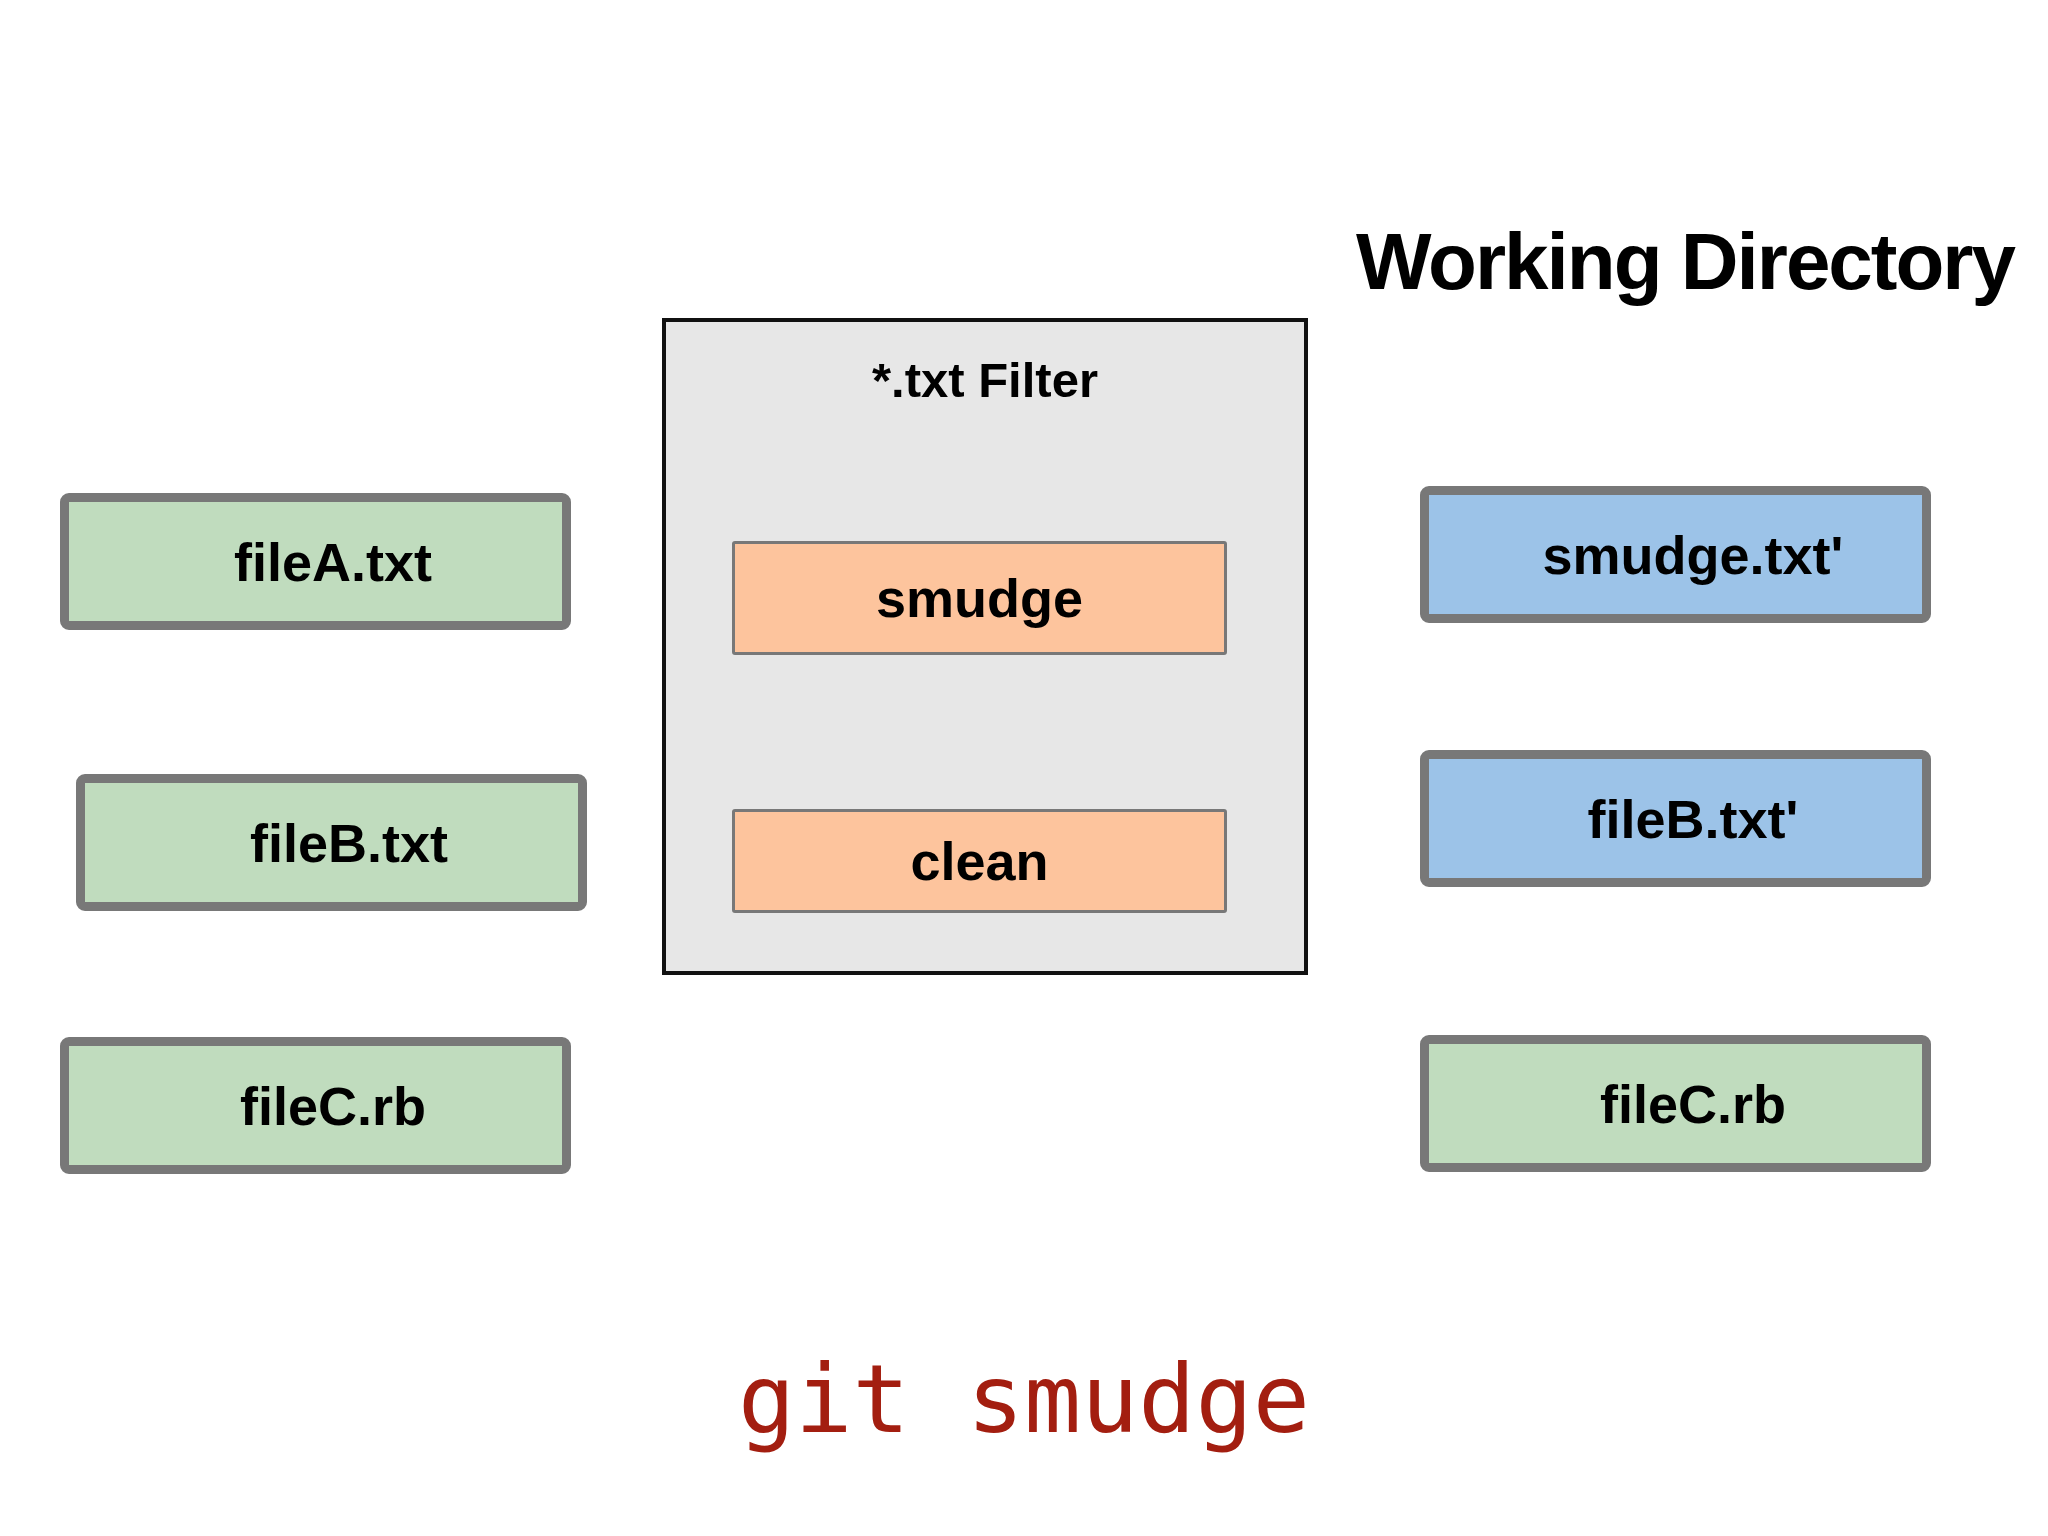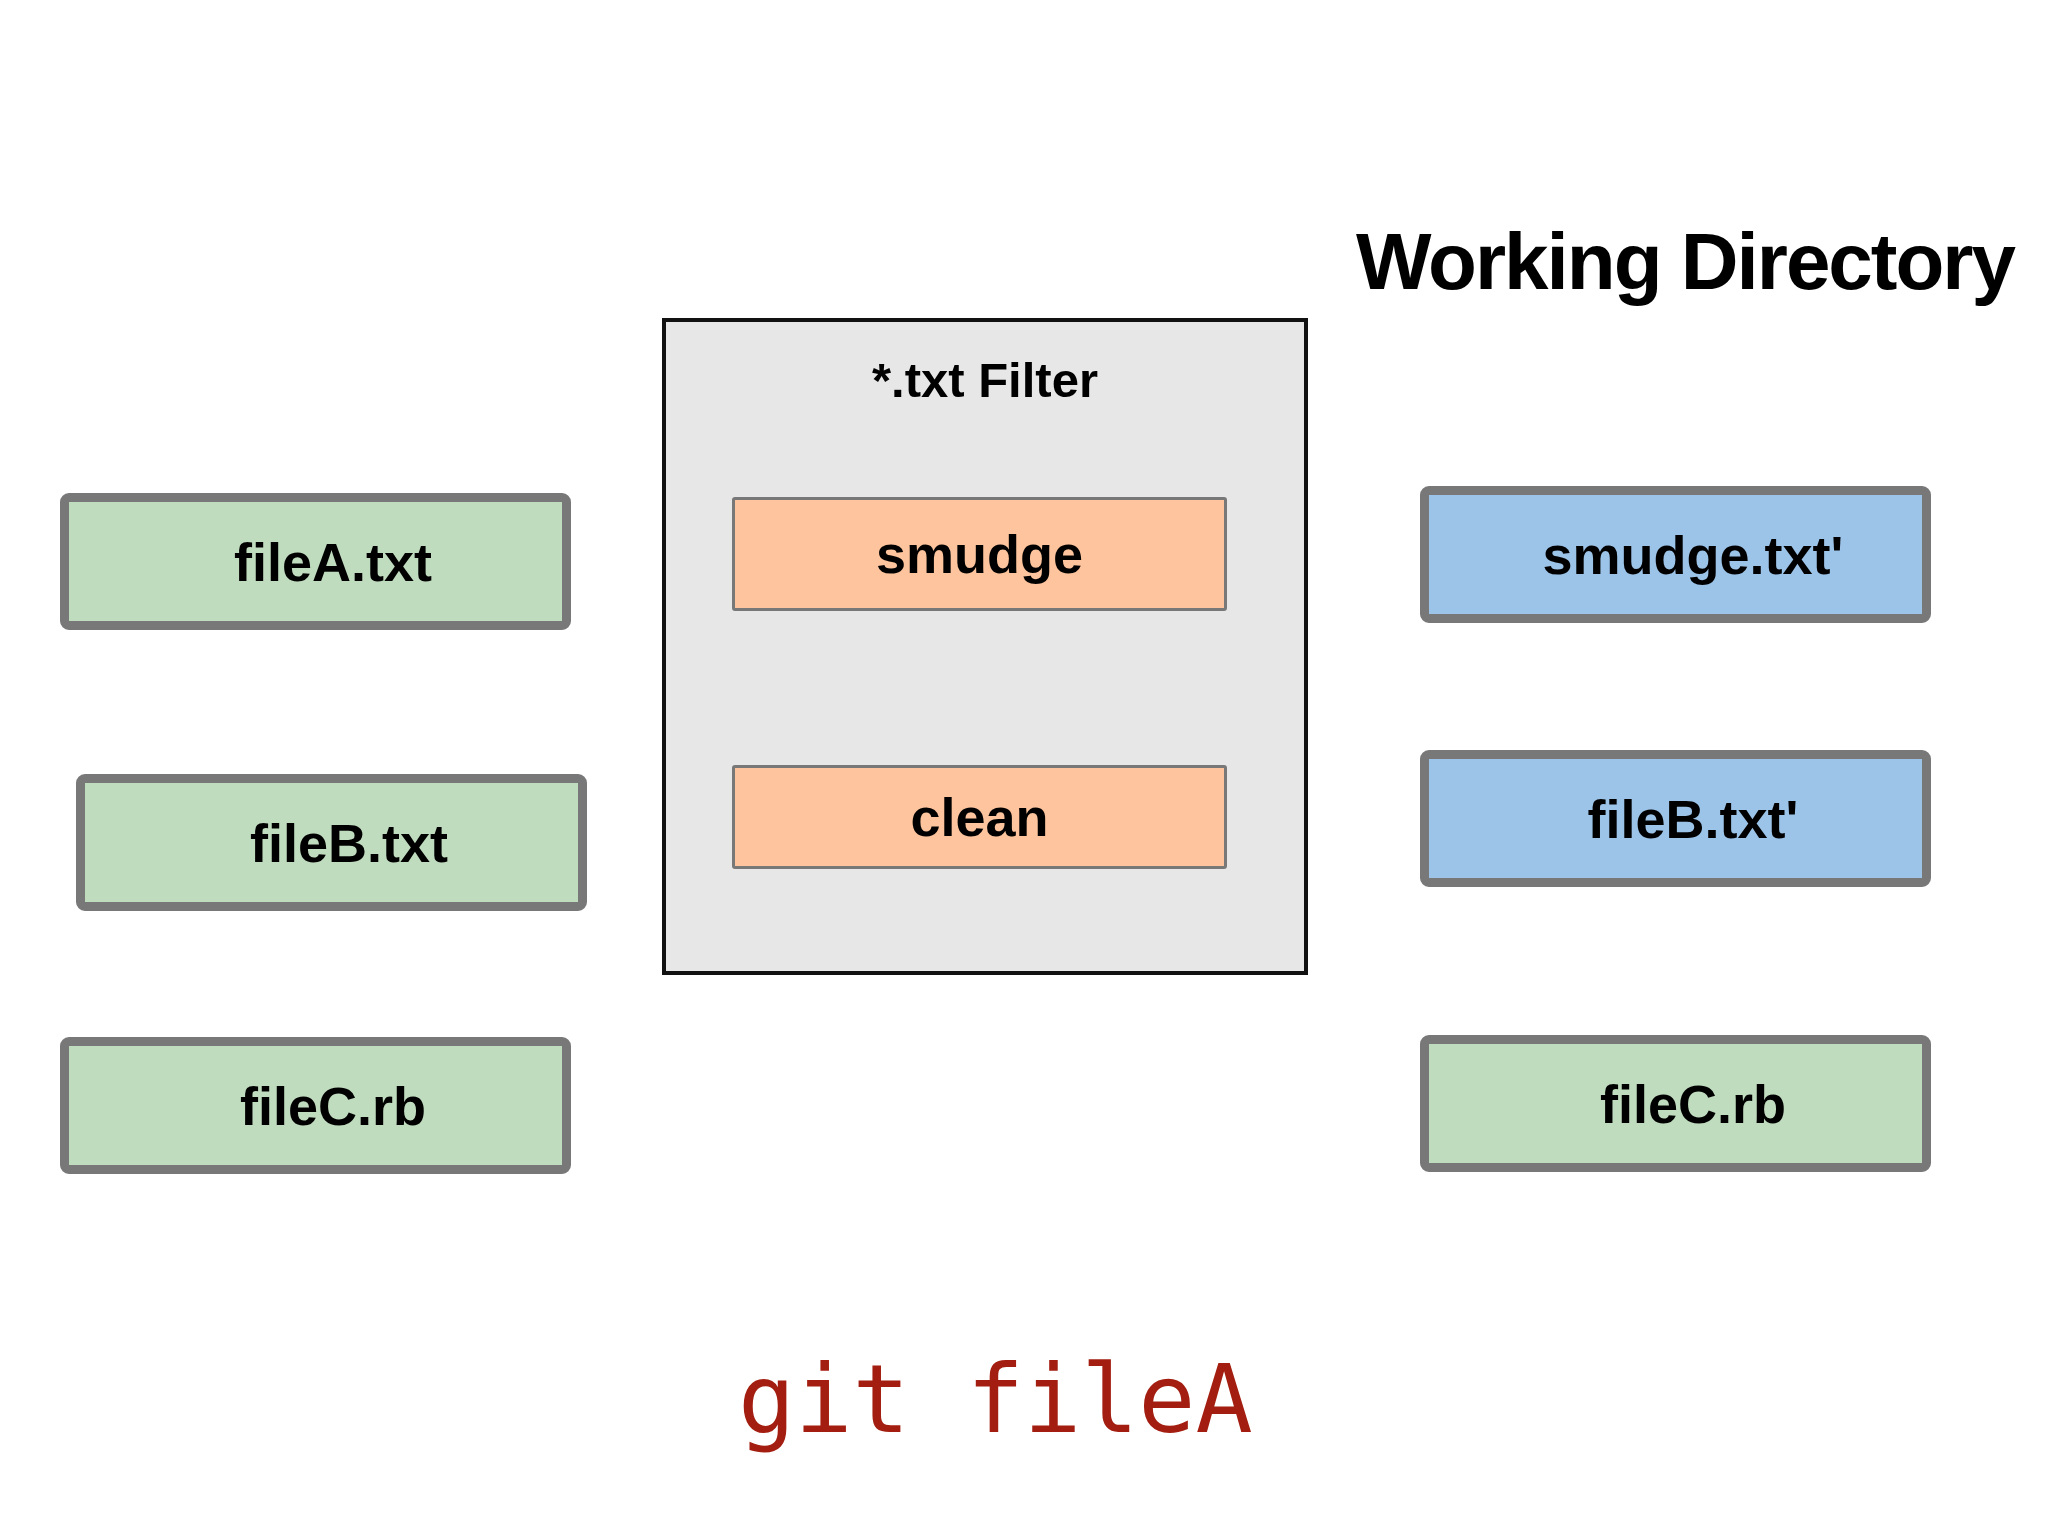"smudge" .op-box { margin-top: none -> 44px }
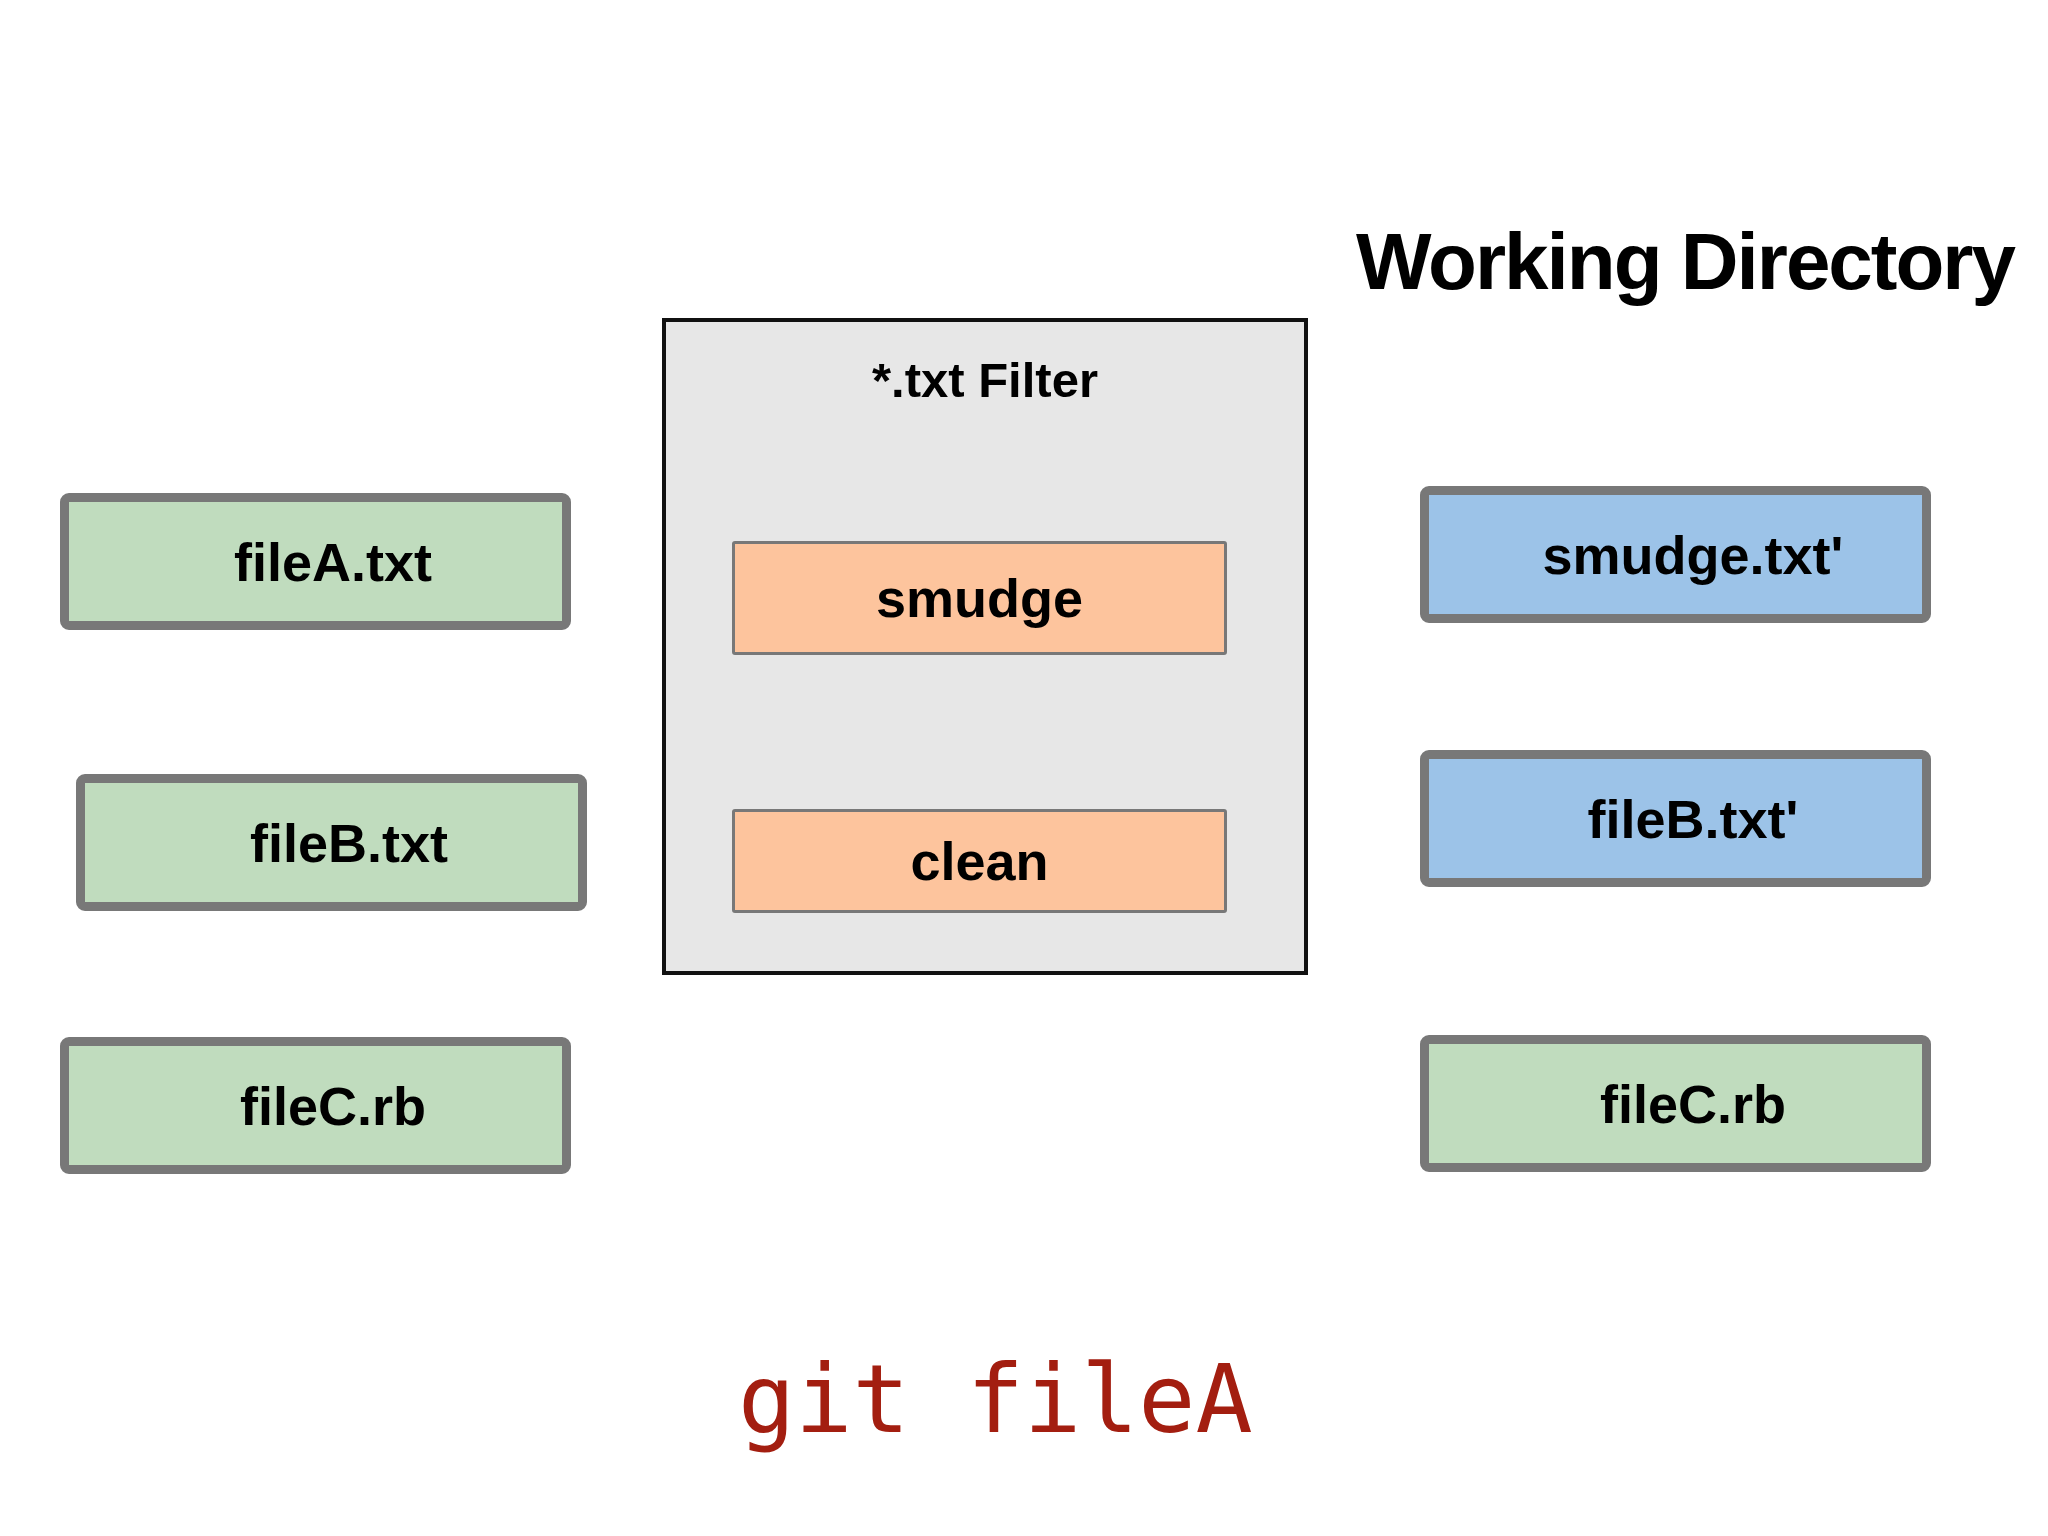"git fileA" div.command-caption { text: fileA -> smudge }
